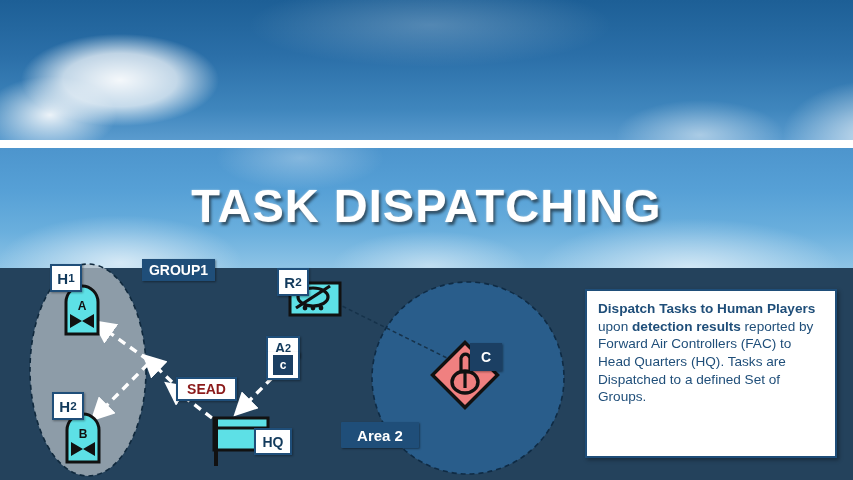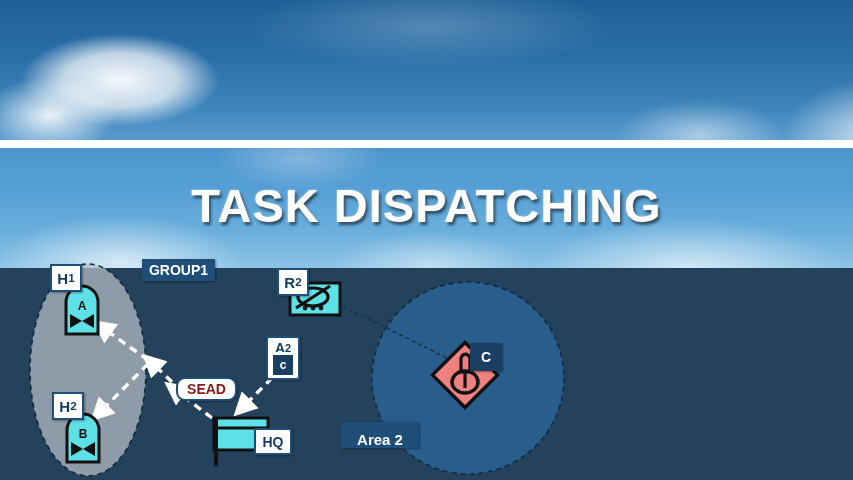"Dispatch Tasks to Human Players" div { html: none -> <div> <b>Dispatch Tasks to Human Players</b><span> upon </span><b>detection results</b><span> reported by Forward Air Controllers (FAC) to Head Quarters (HQ). Tasks are Dispatched to a defined Set of Groups.</span> </div> }
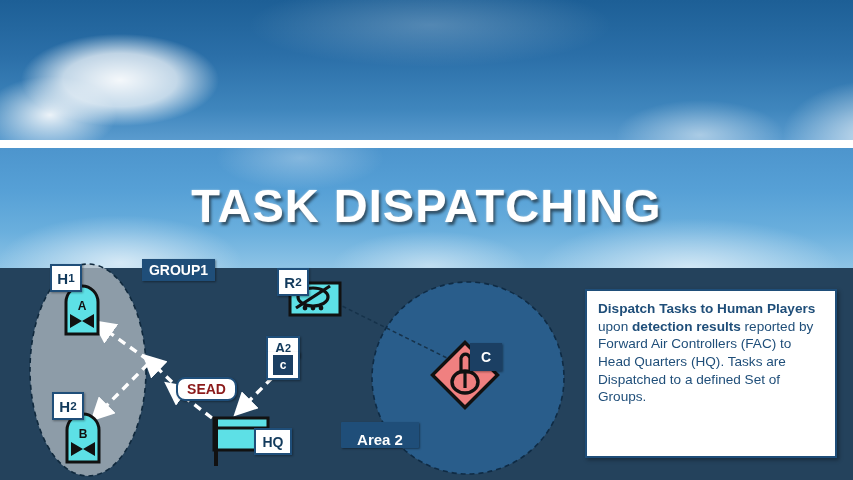"SEAD" #lbl-sead { border-radius: 9px -> none }
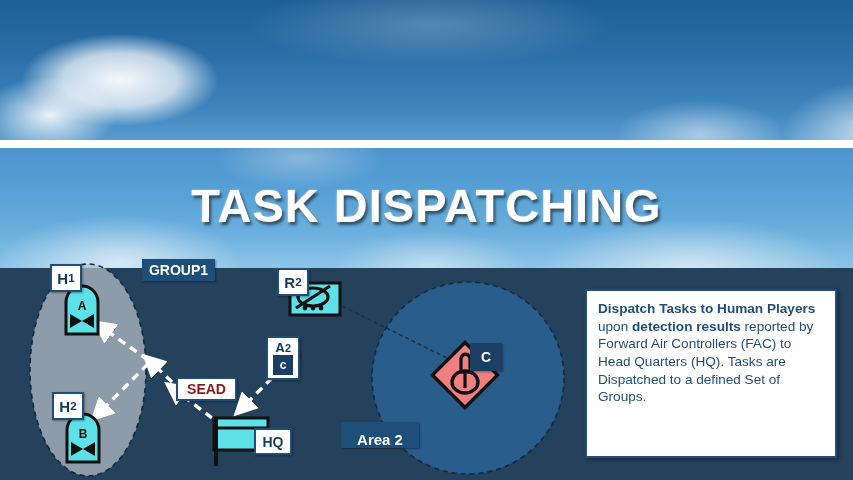"Area" #lbl-area2 { align-items: flex-end -> none }
